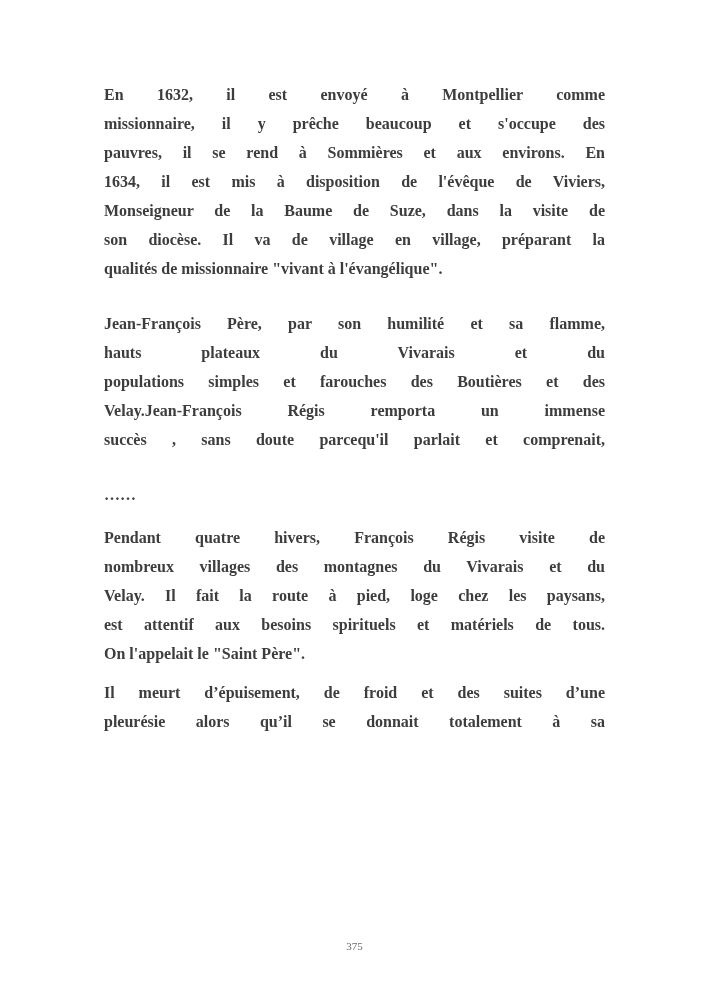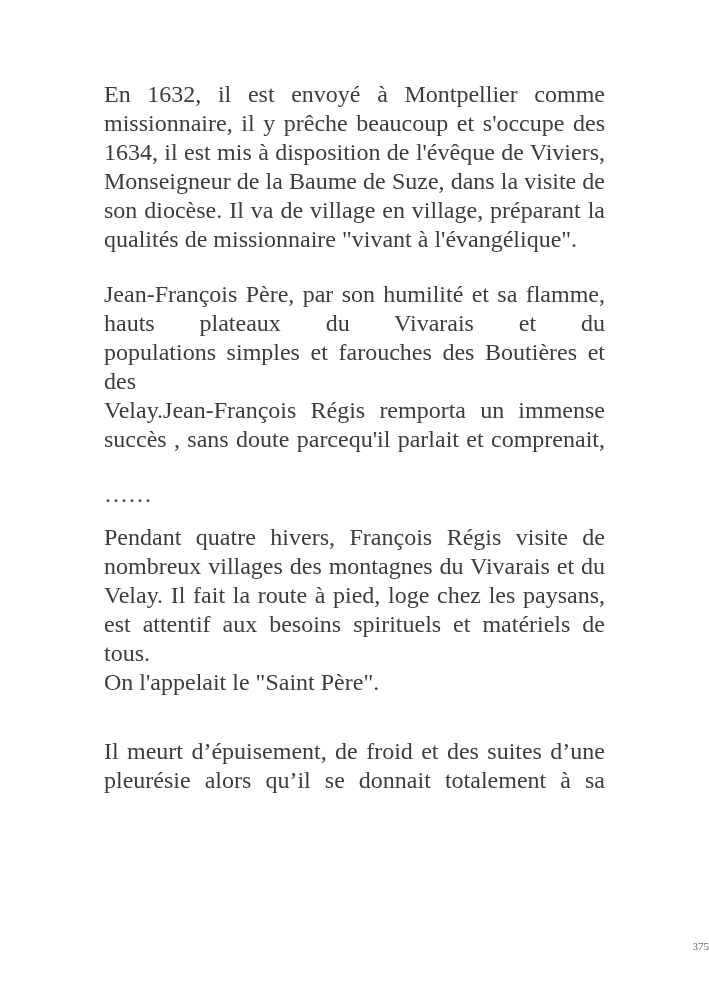"En 1632, il est envoyé" .doc-body { font-size: 24px -> 16px; font-weight: none -> bold }
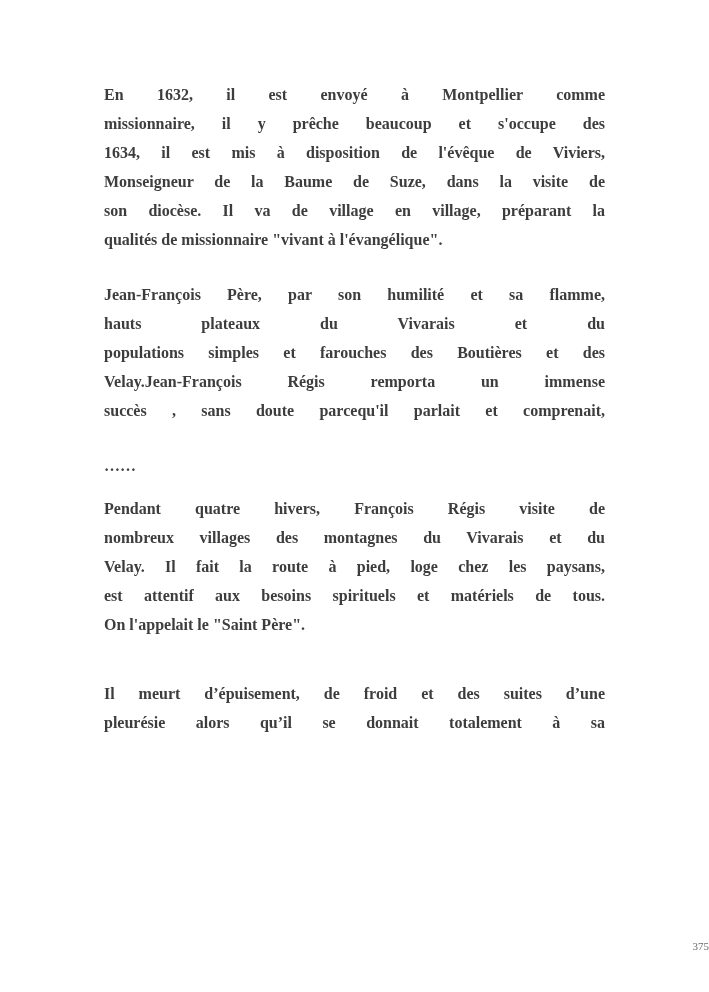"pauvres, il se rend à" div.line { html: none -> <div>pauvres, il se rend à Sommières et aux environs. En</div> }
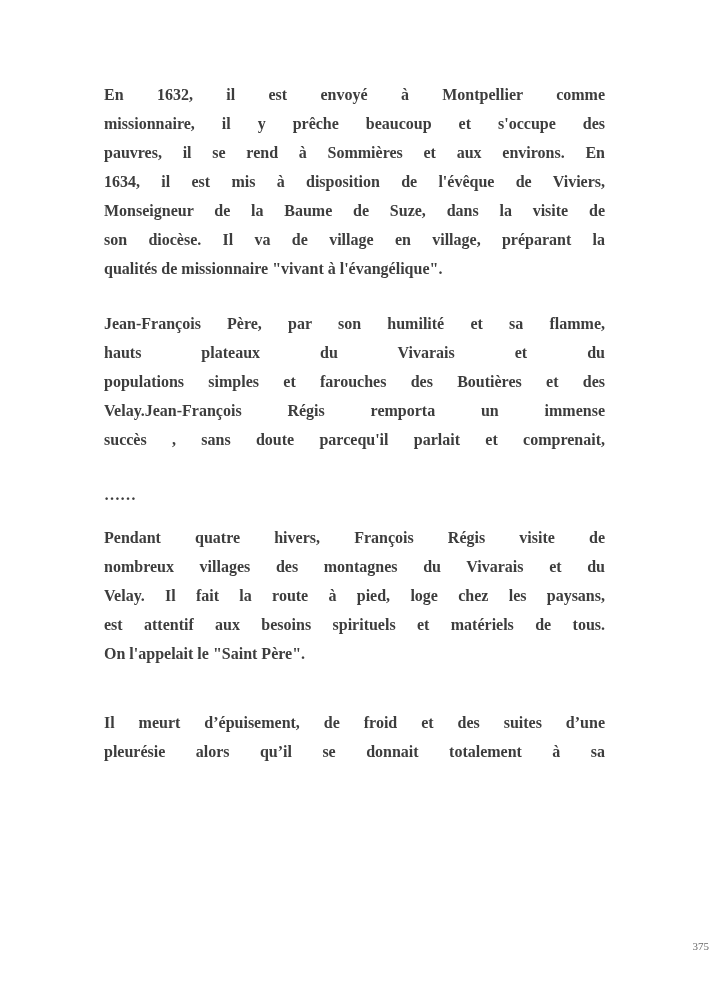"Pendant quatre hivers, François Régis" .doc-body .para:nth-child(4) { margin-bottom: 40px -> 10px }
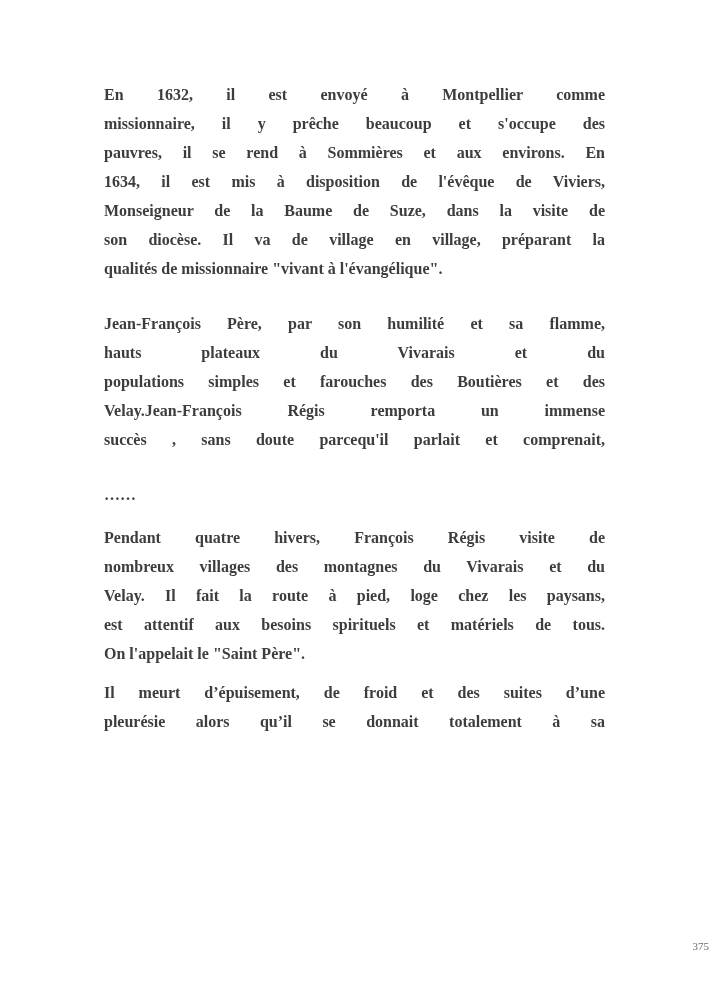"375" .page-number { text-align: right -> center }
